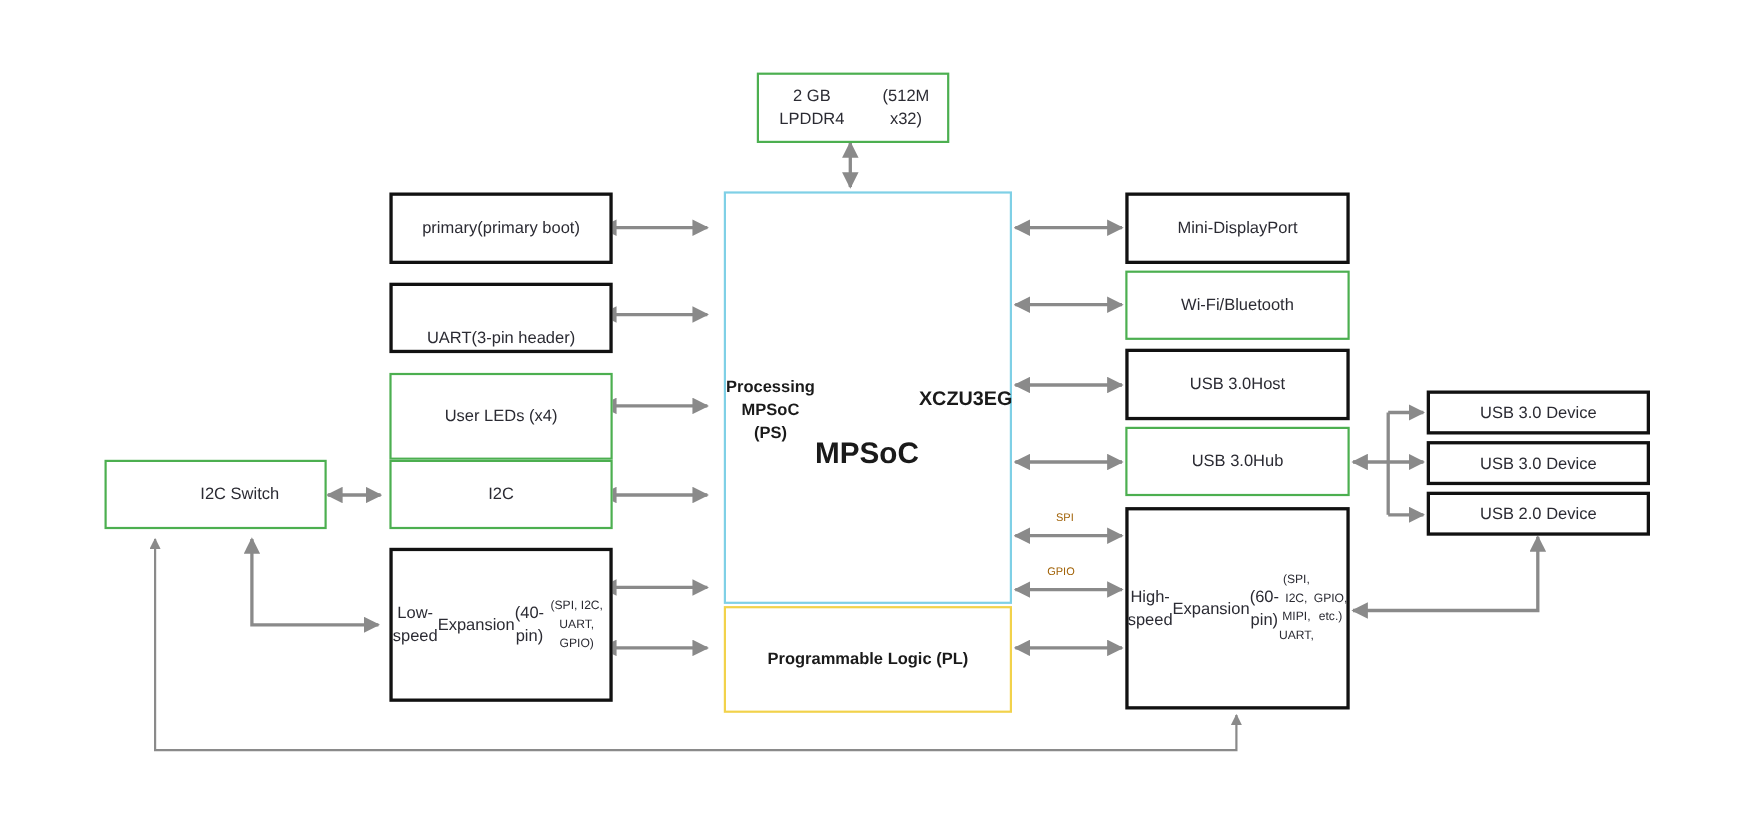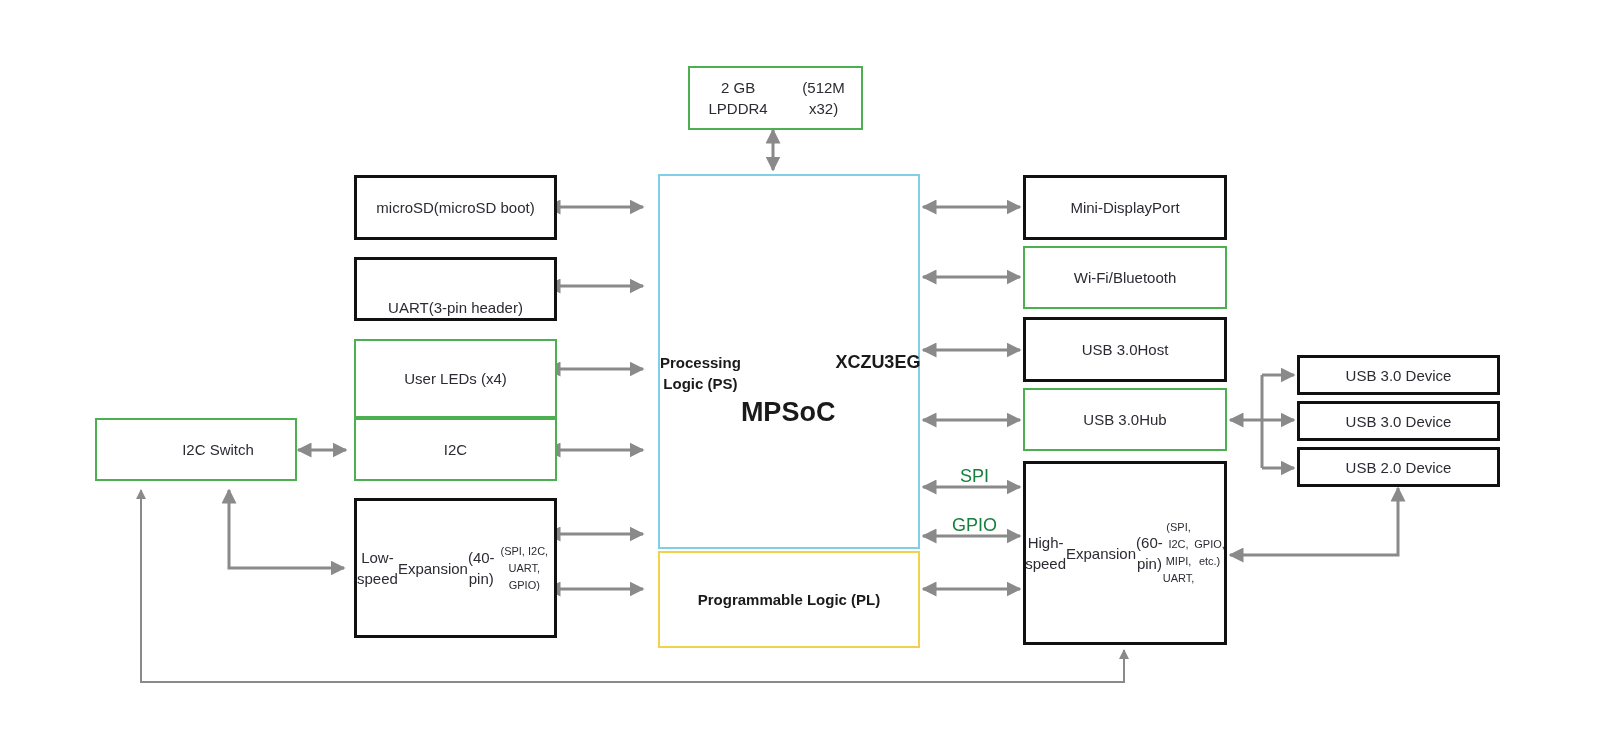"microSD" span { text: microSD -> primary }
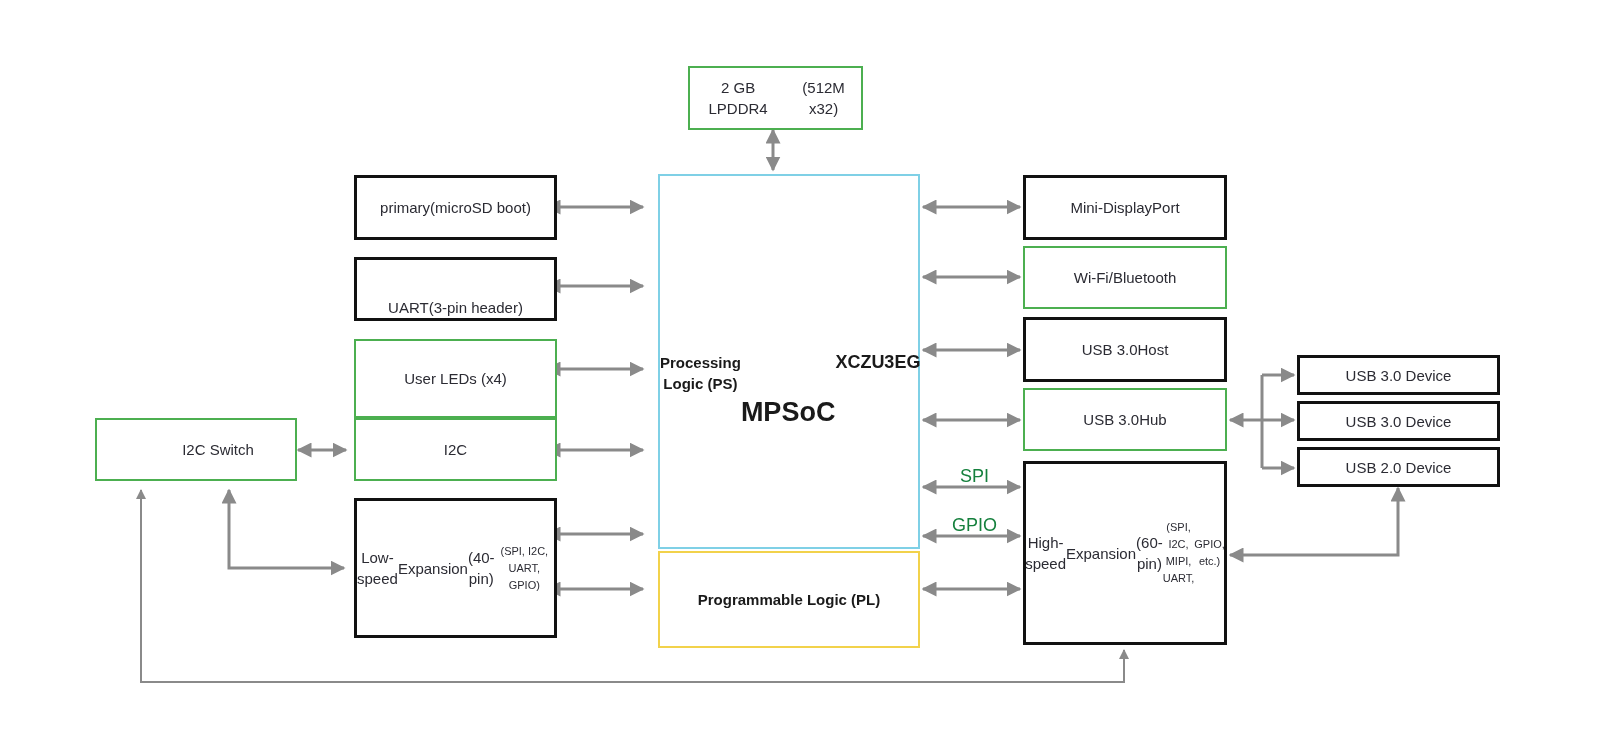"(microSD boot)" span { text: microSD -> primary }
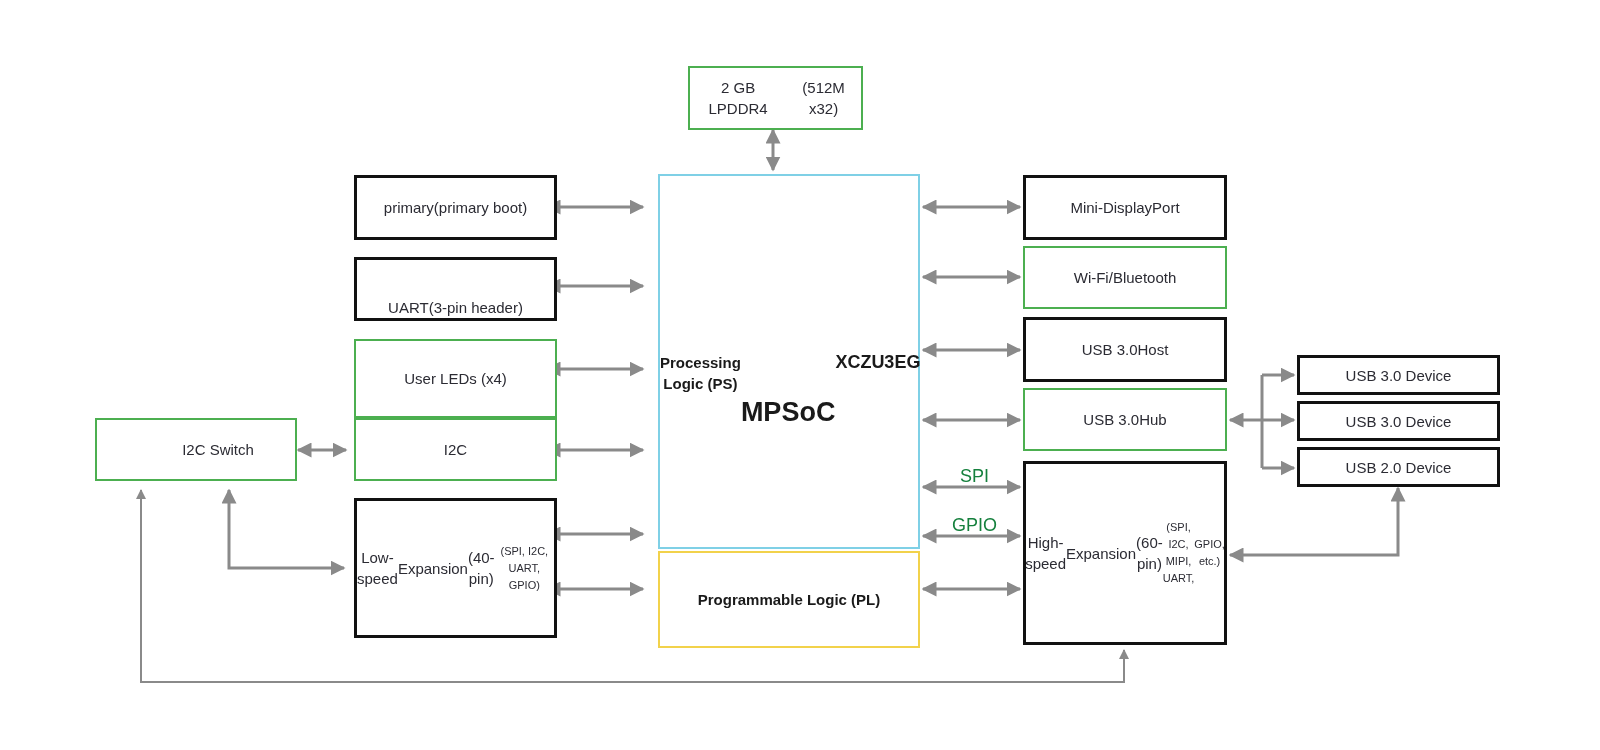"Processing Logic (PS)" span.bold { text: Logic -> MPSoC }
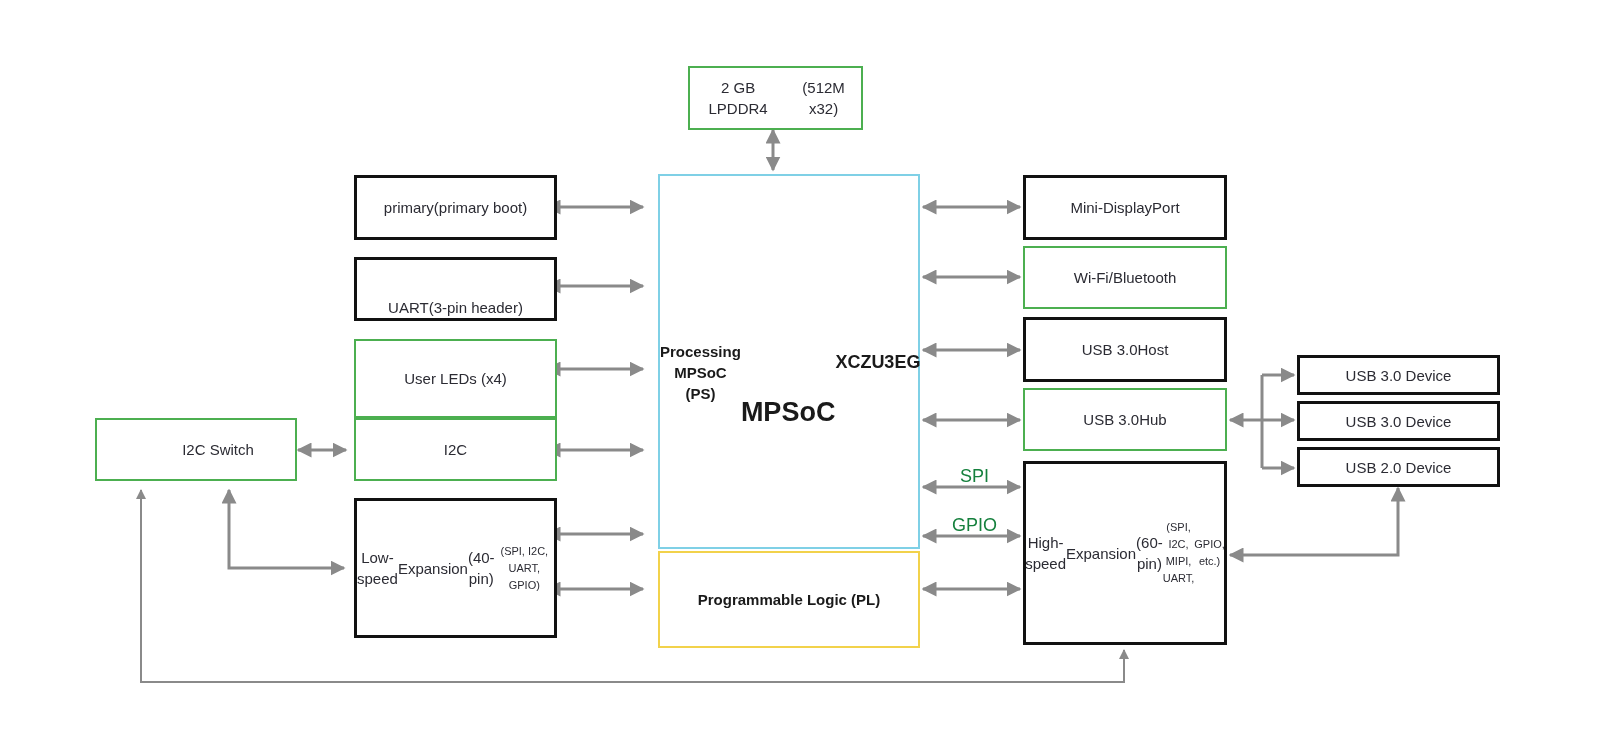"SPI" .label { color: #15803d -> #a16207; font-size: 18px -> 10px }
